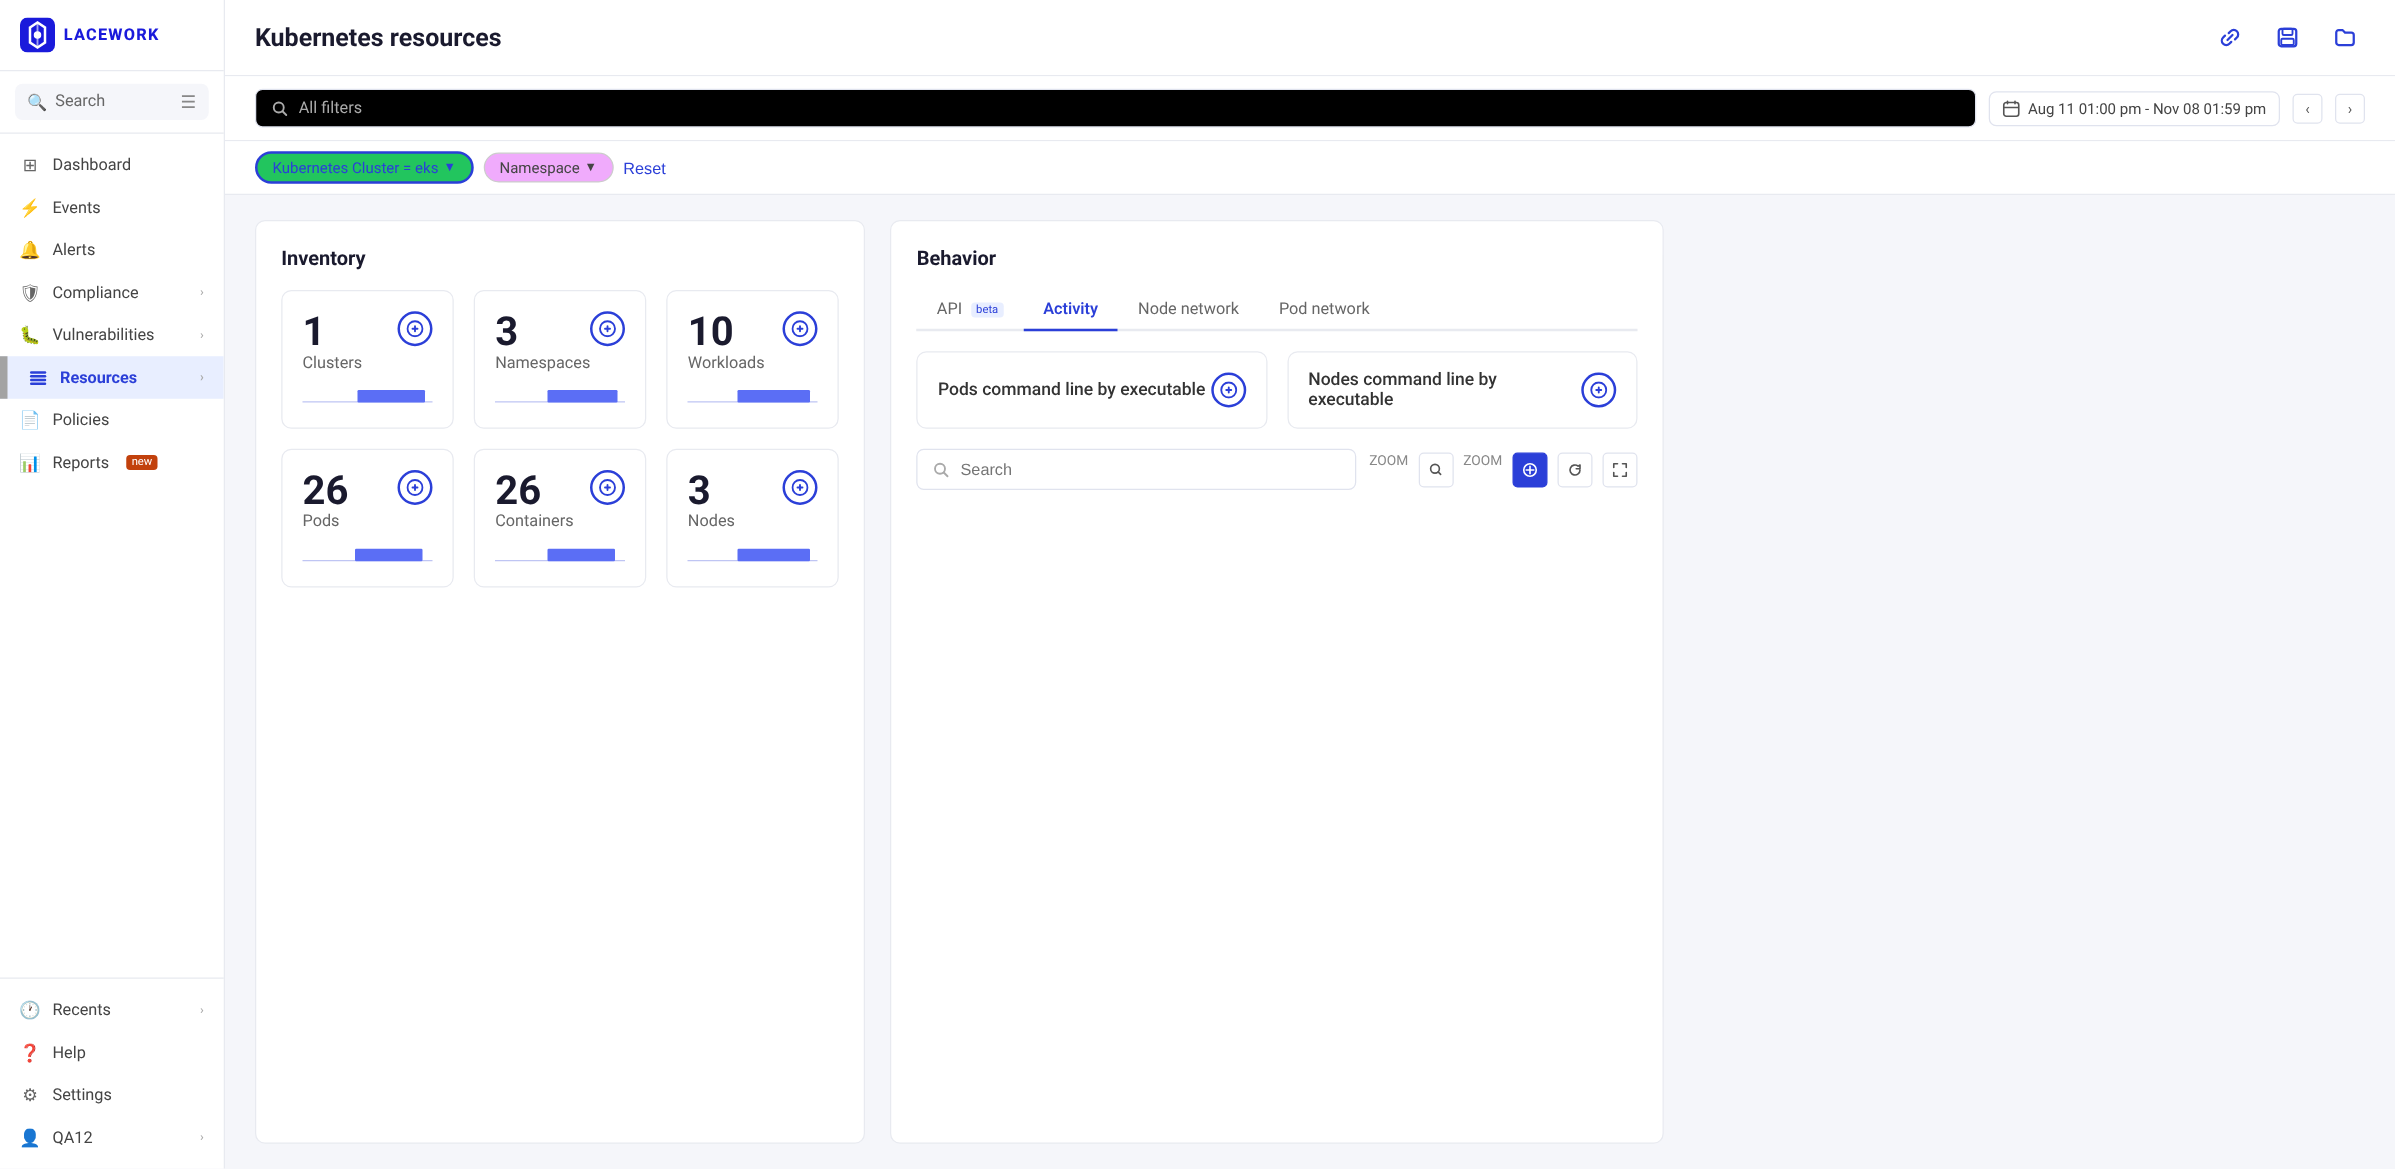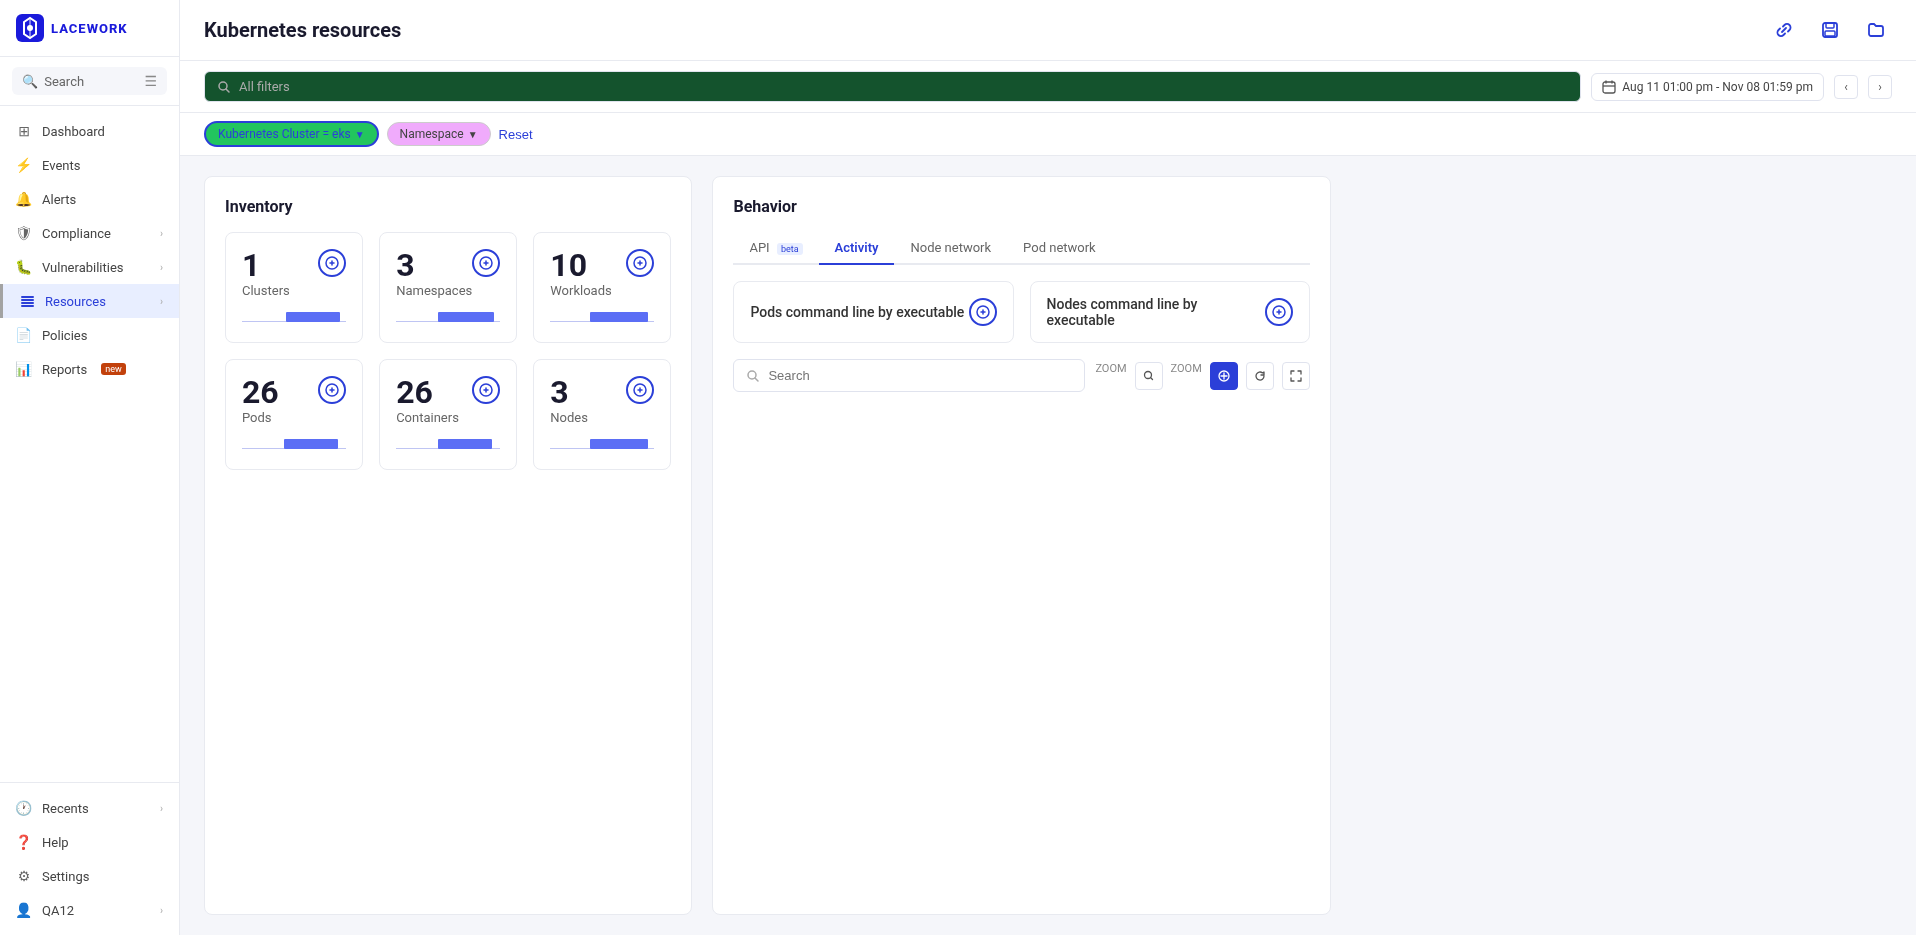"All filters" .filter-input { background: #14532d -> #000000 }
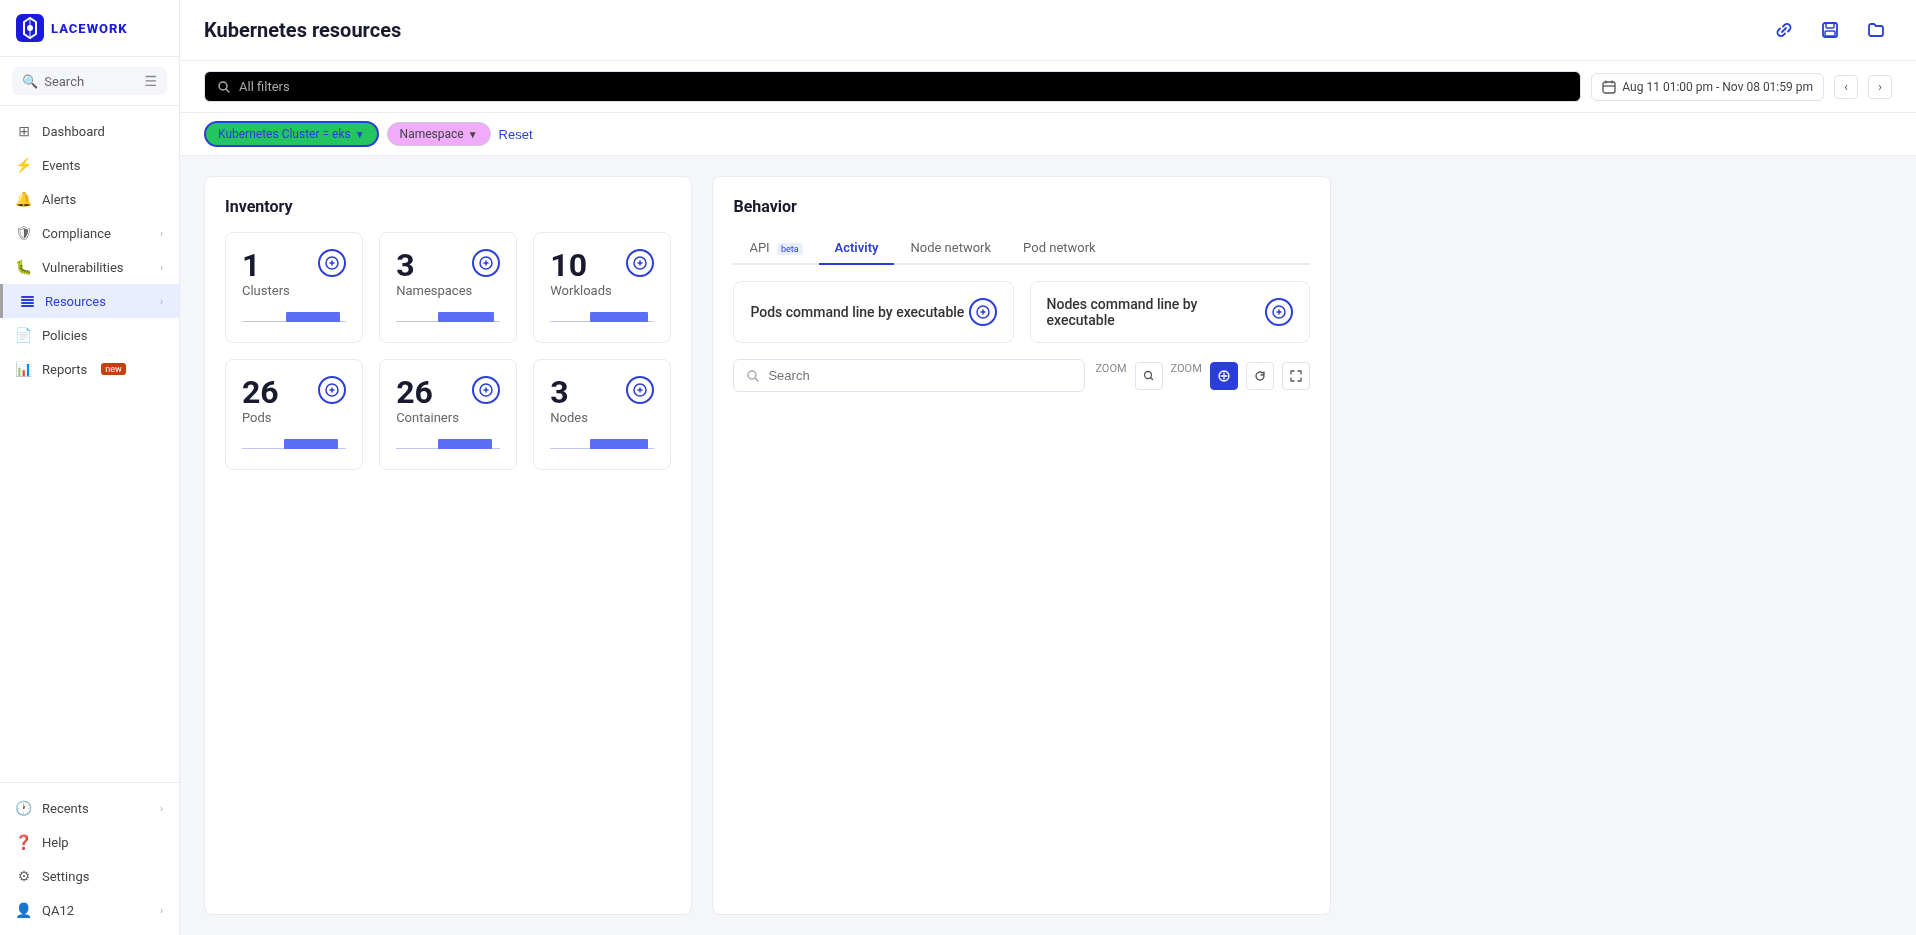"Resources" .nav-item.active { border-left: 3px solid #a3a3a3 -> 6px solid #a3a3a3; font-weight: 400 -> 700 }
